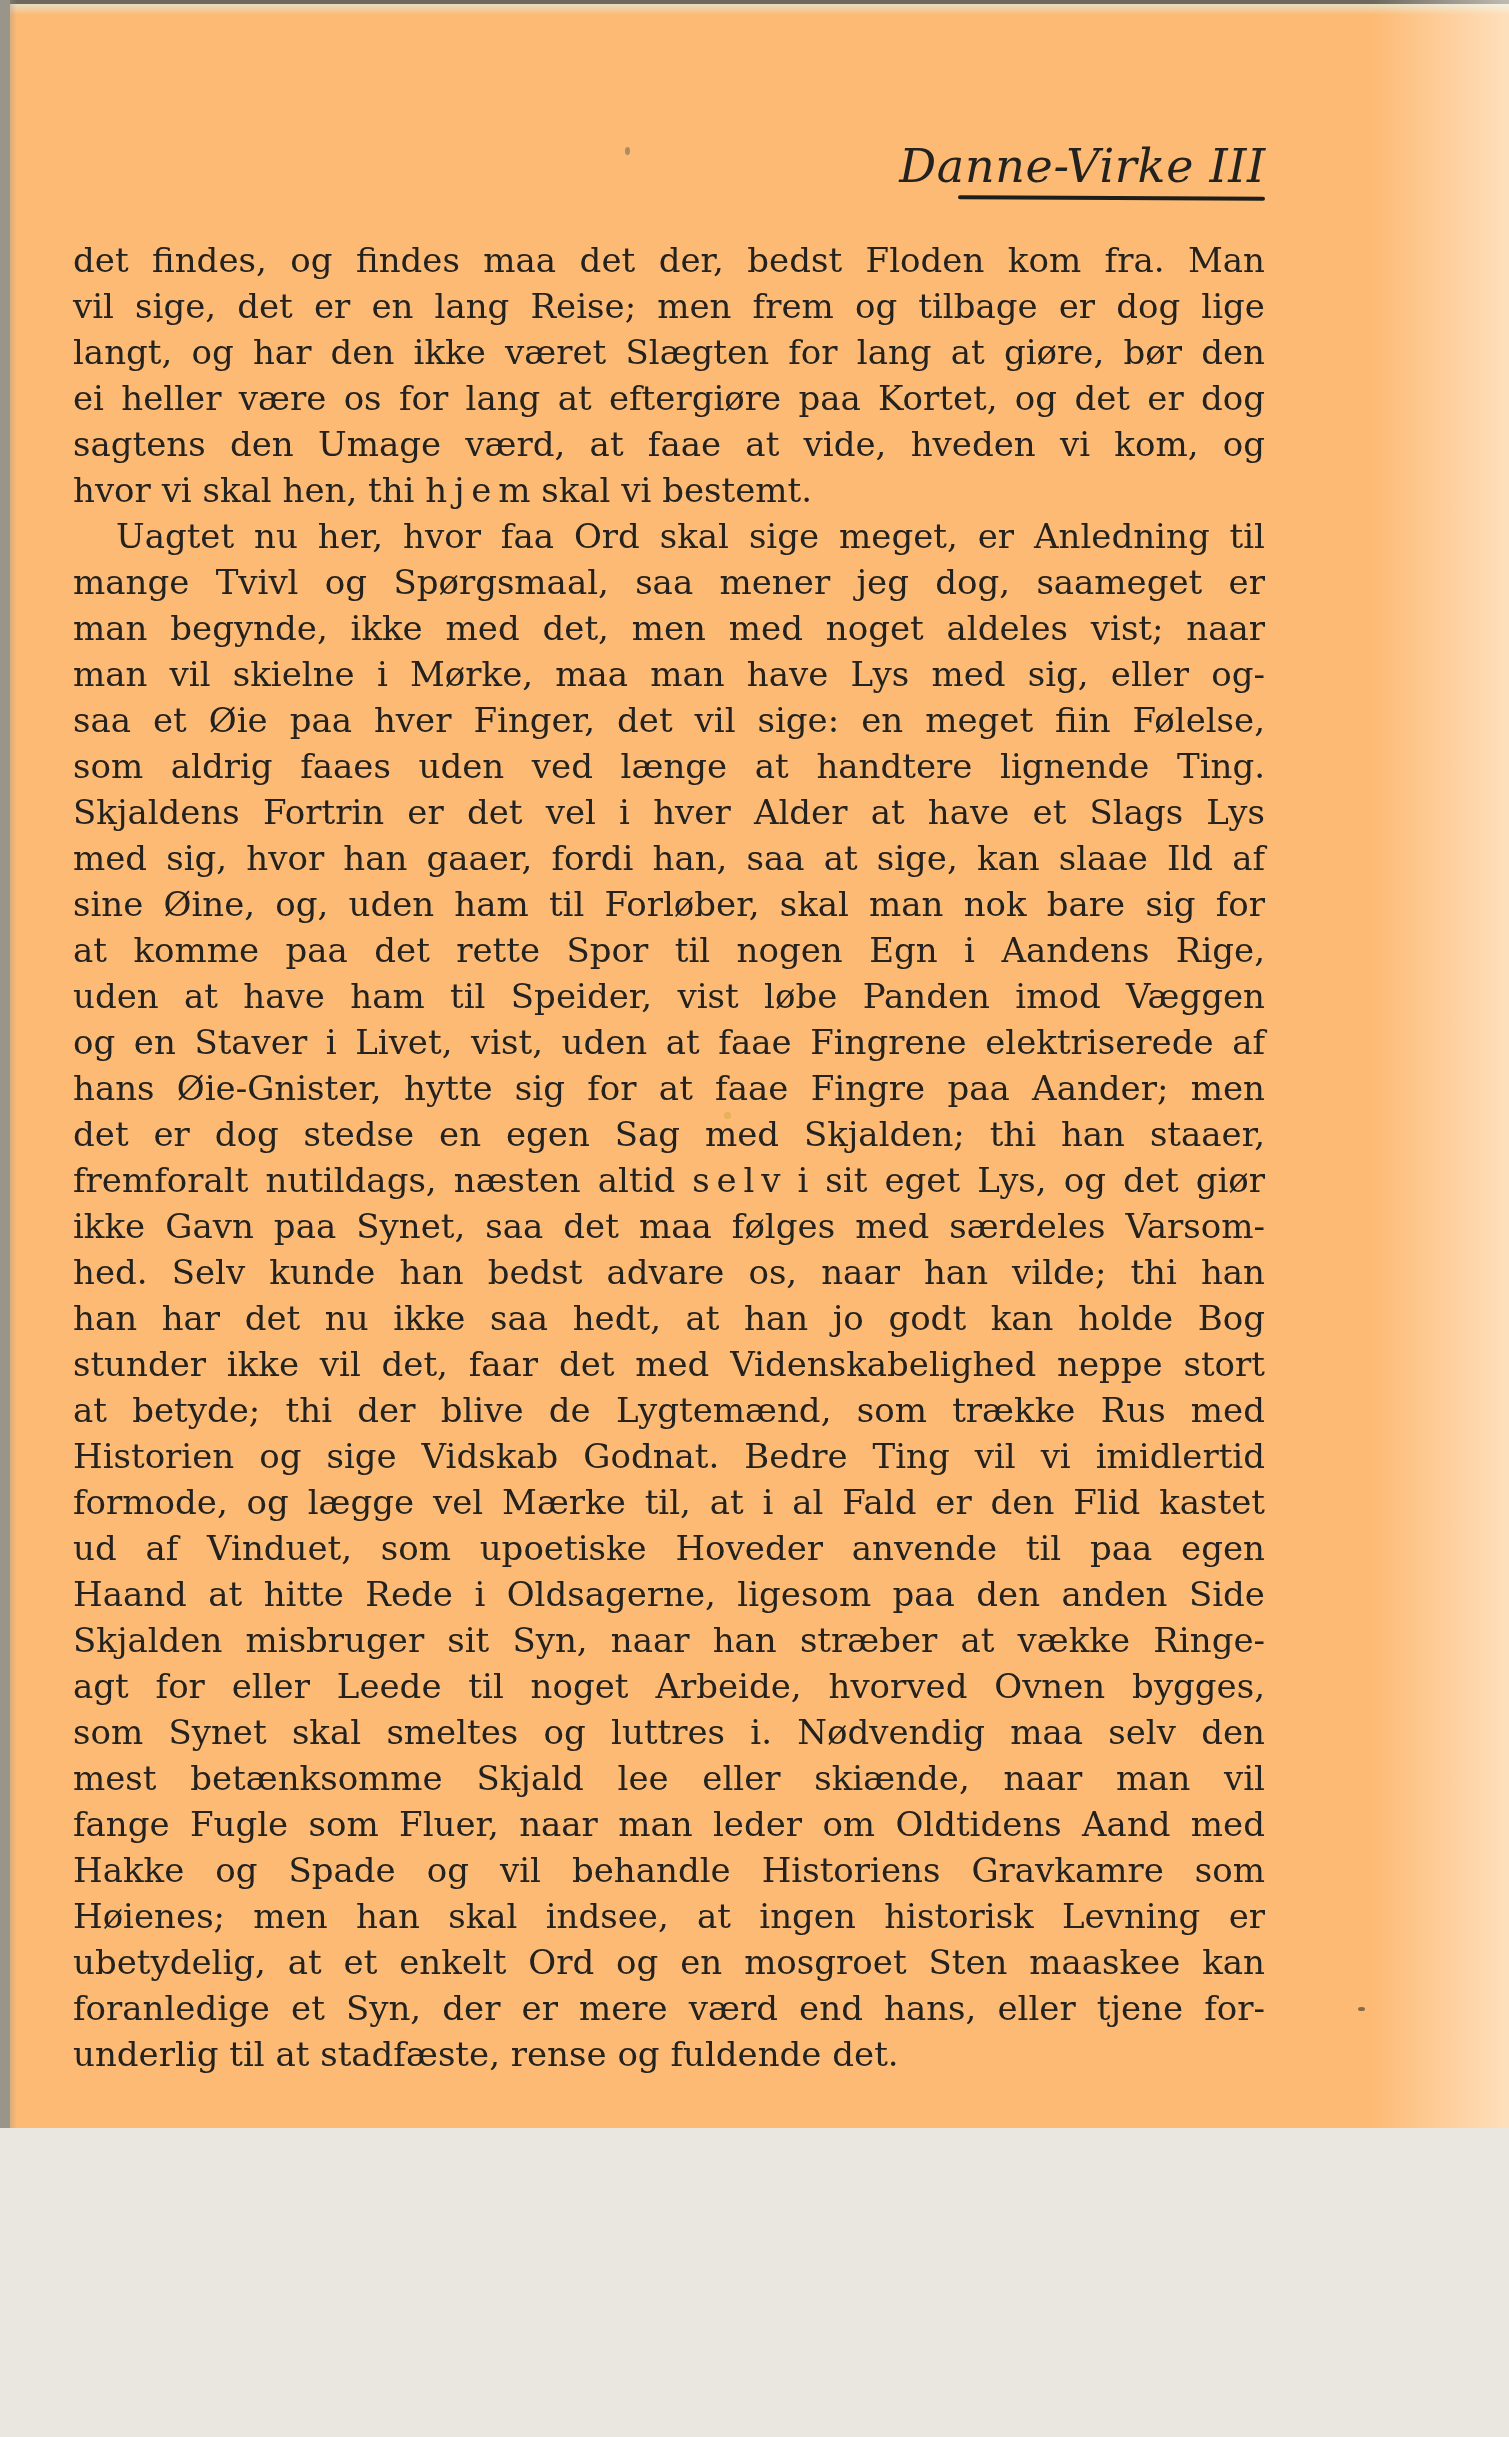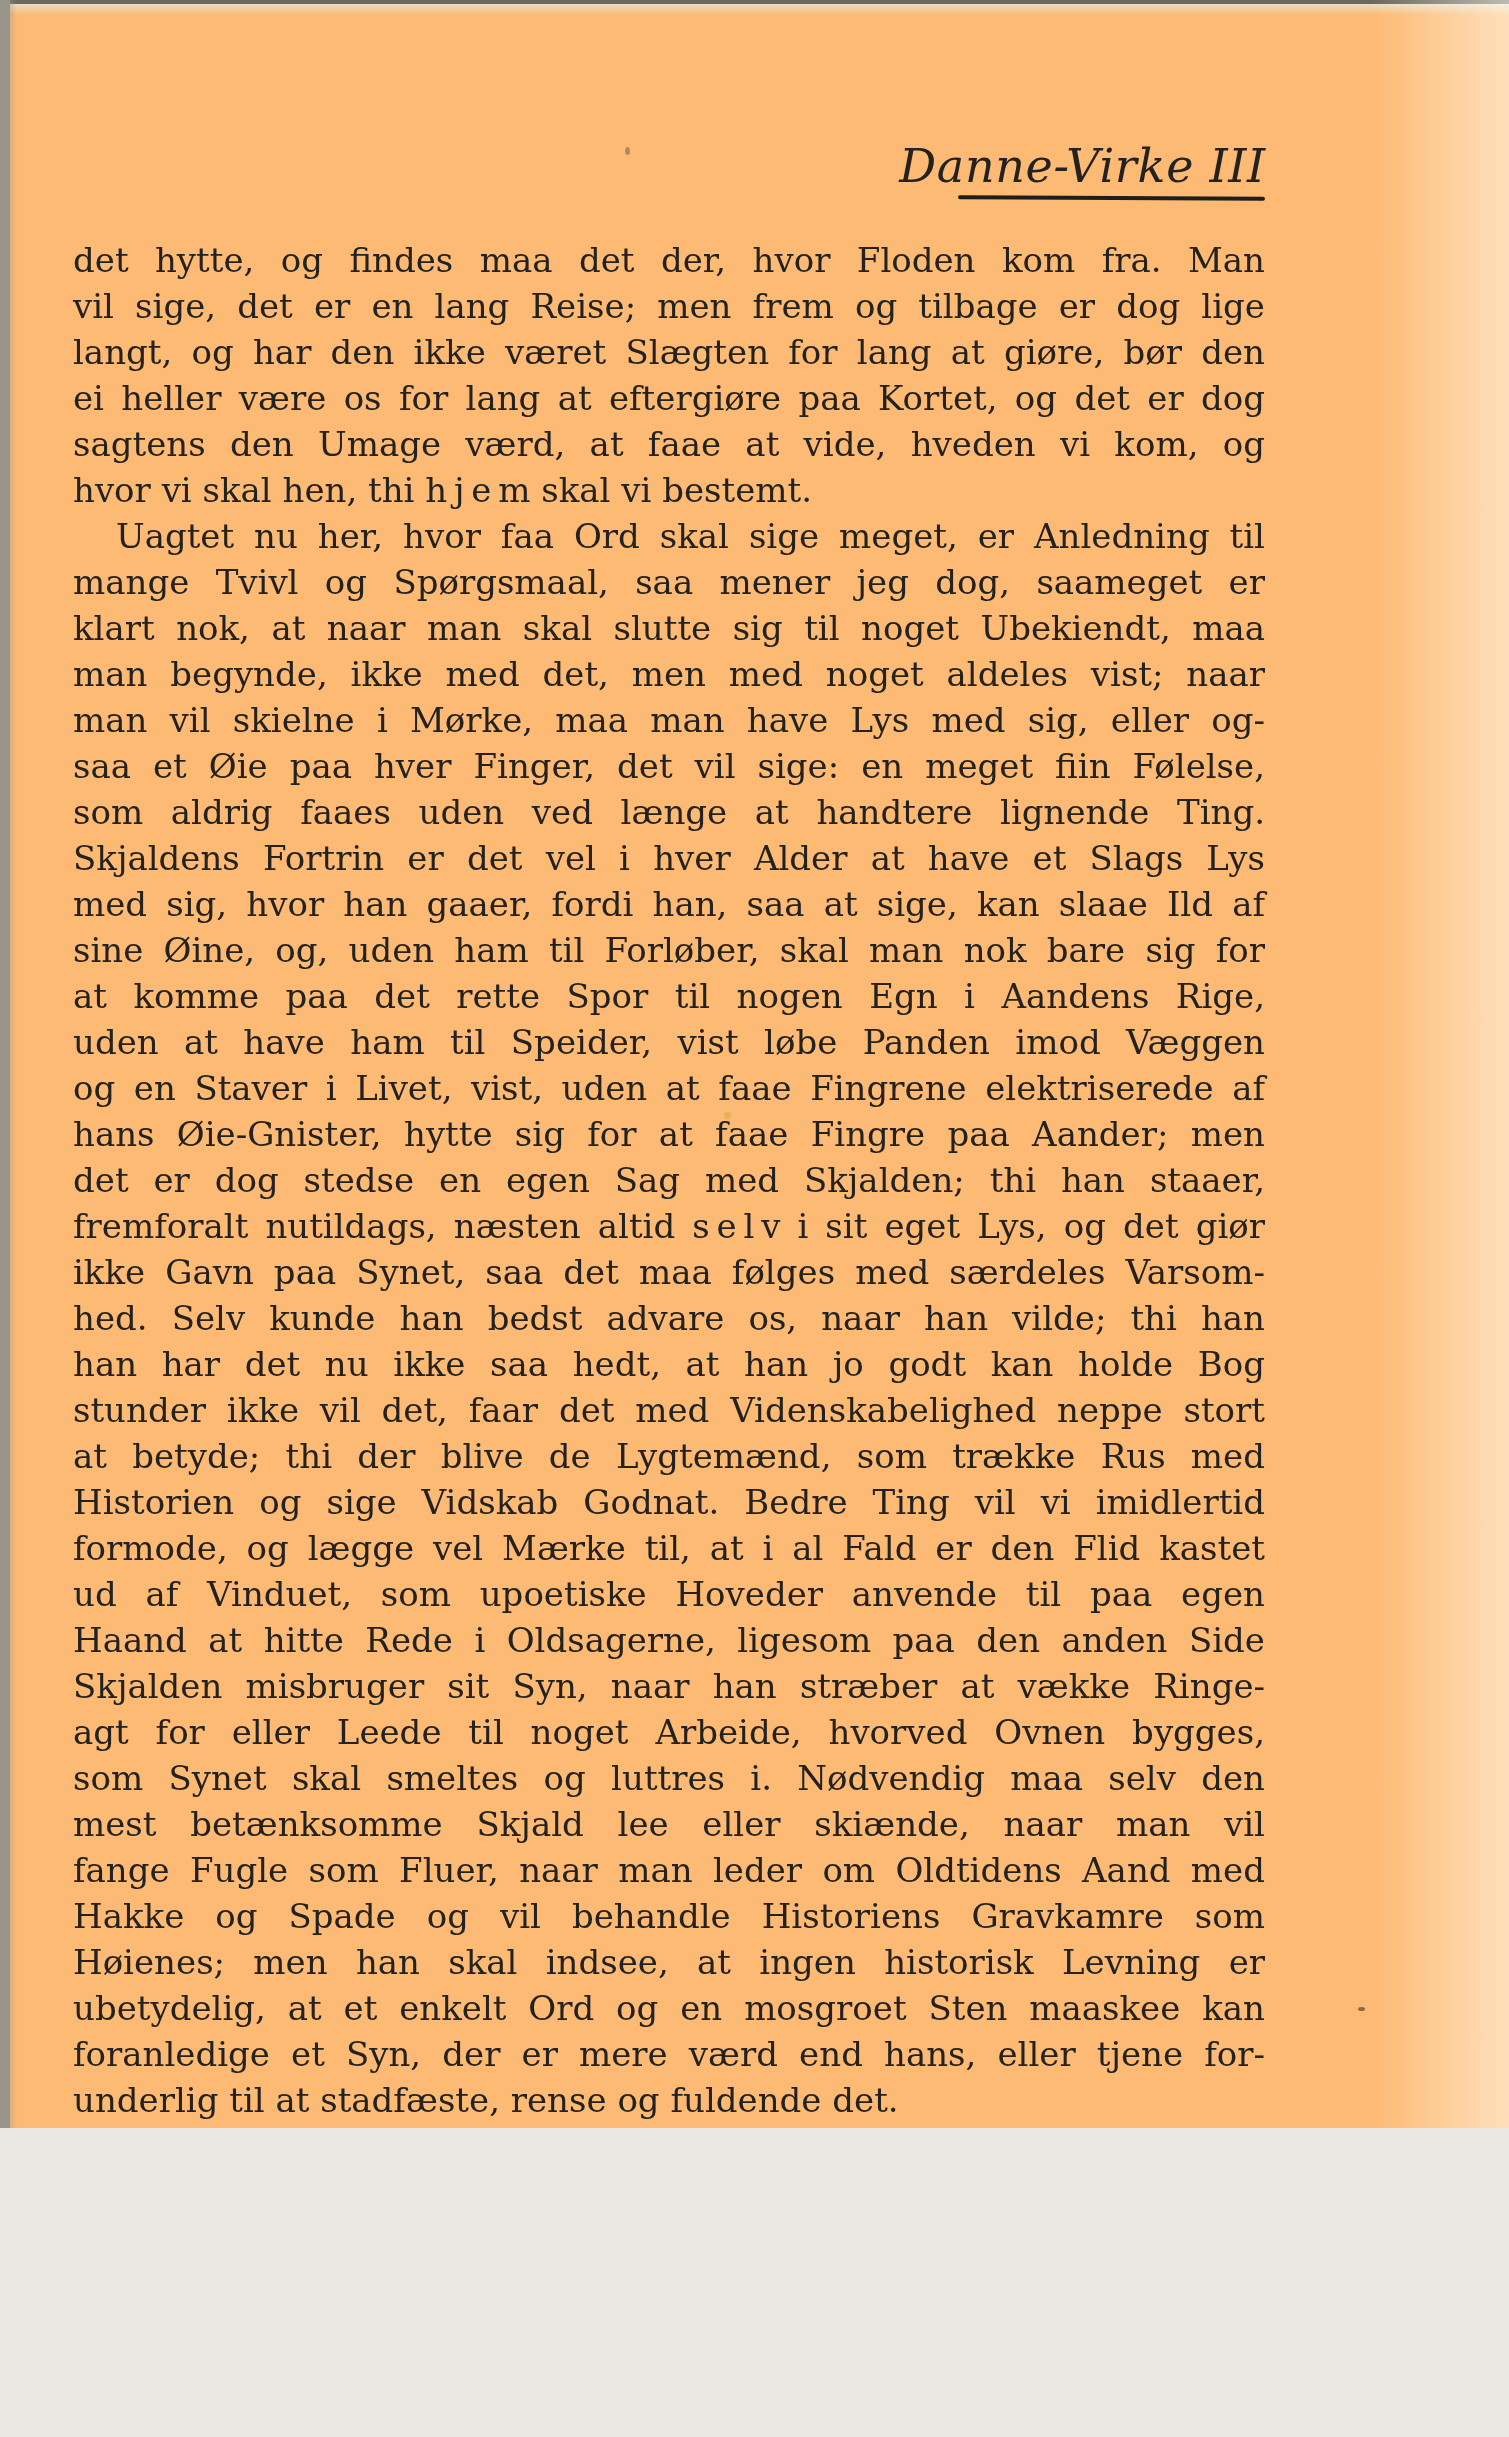"det hytte, og findes maa" div.line { text: hytte, og findes maa det der, hvor -> findes, og findes maa det der, bedst }
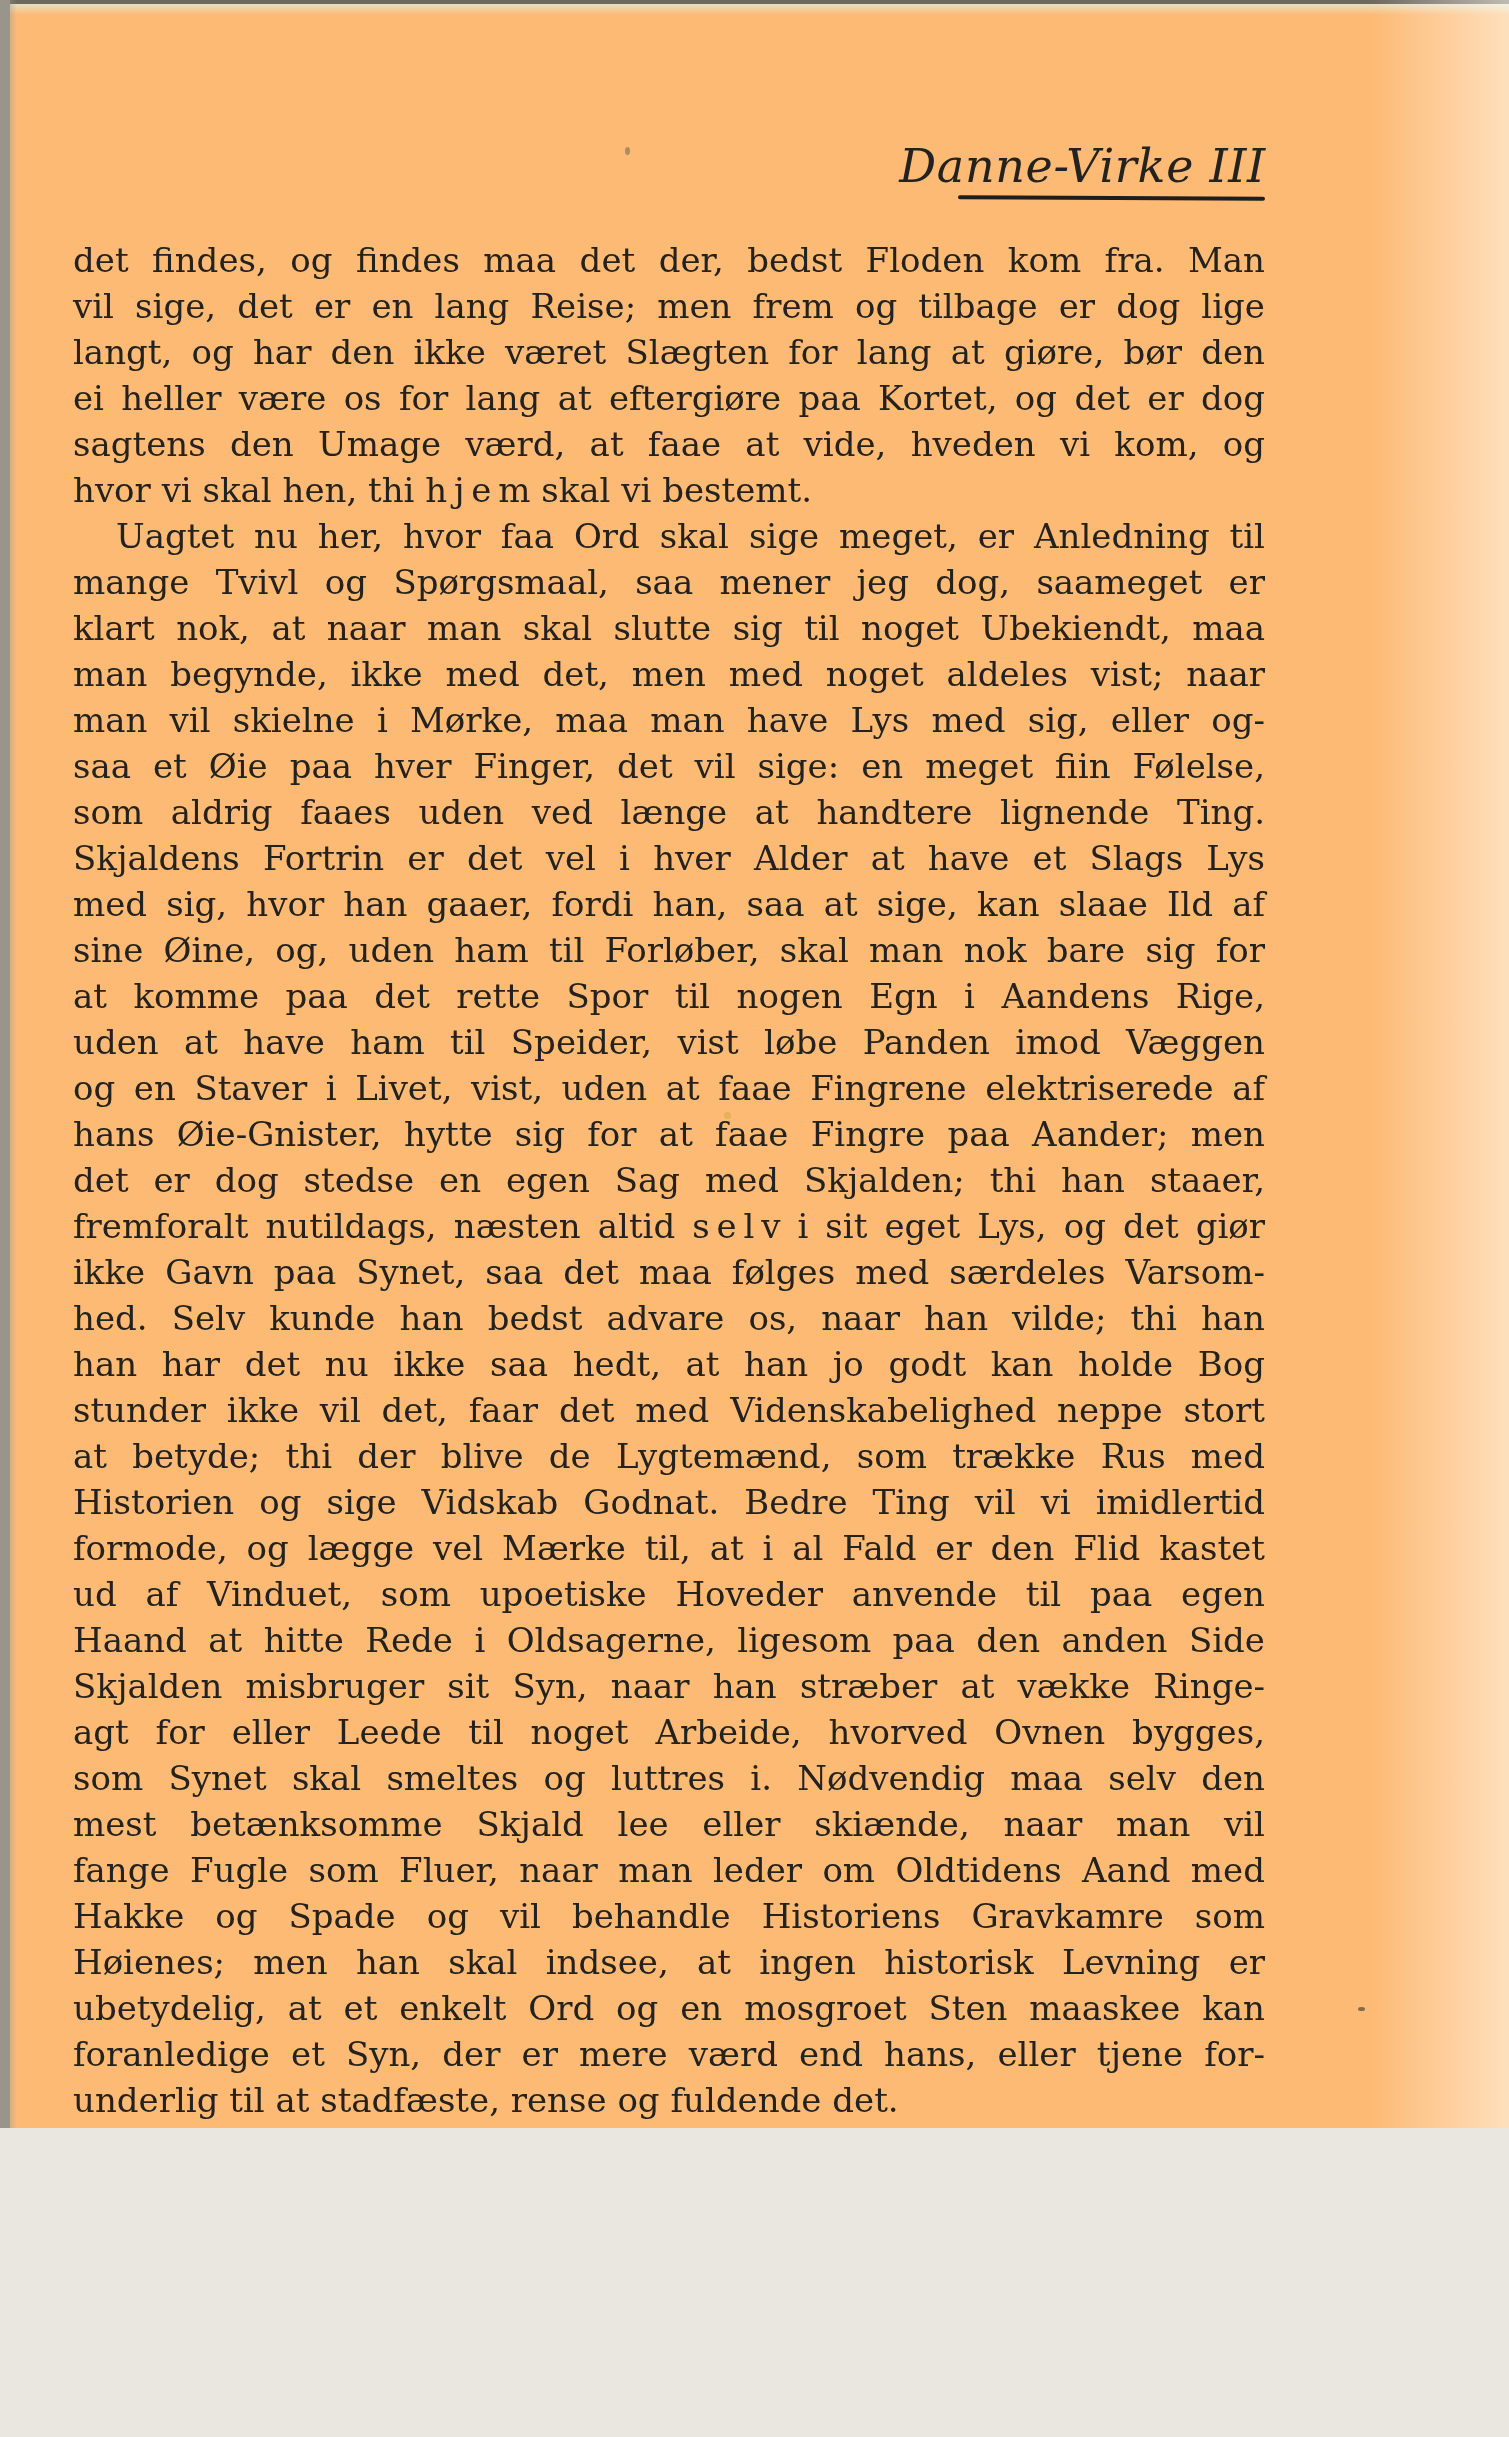"klart nok, at naar man" div.line { html: <div>klart nok, at naar man skal slutte sig til noget Ubekiendt, maa</div> -> none }
